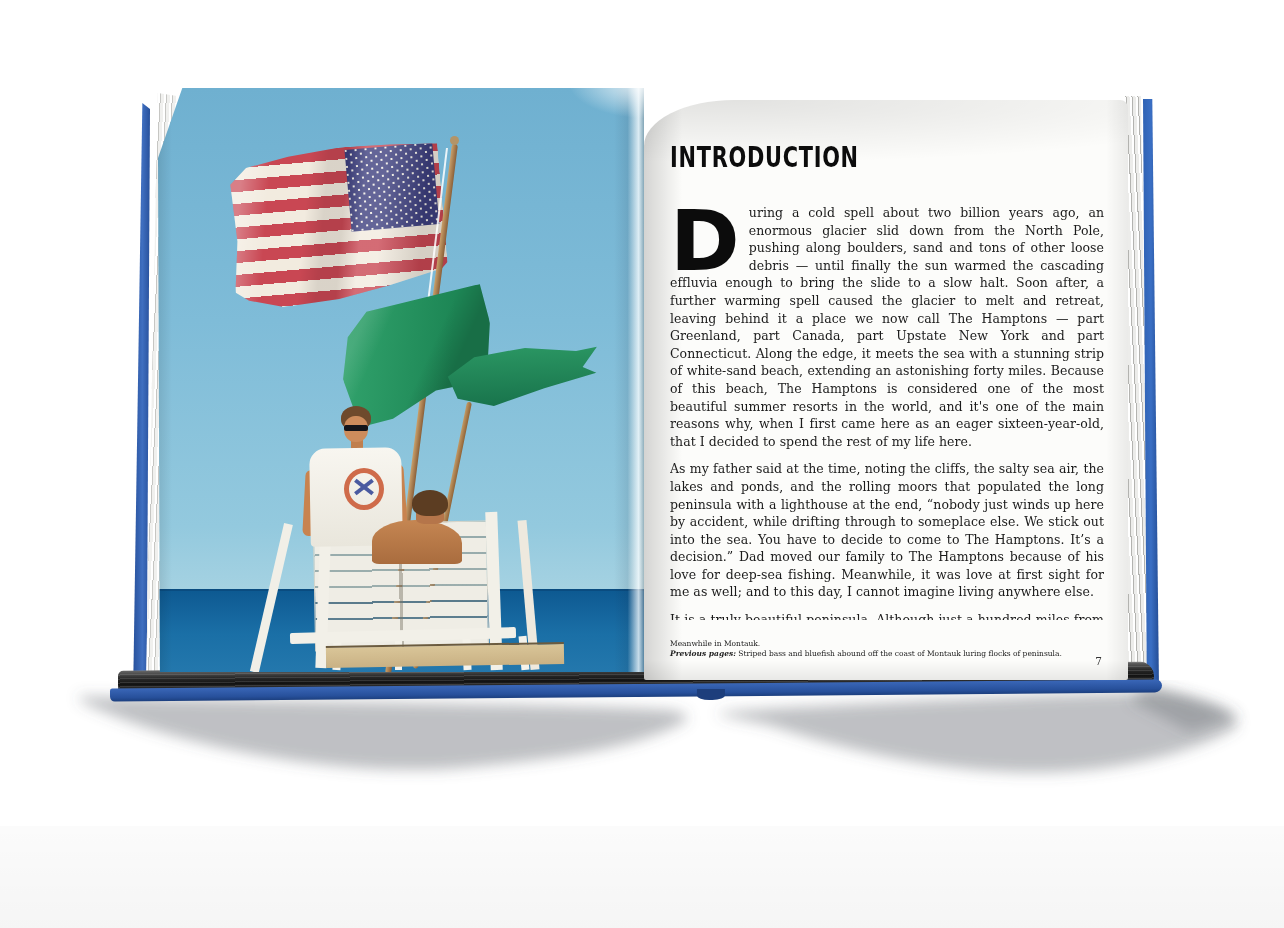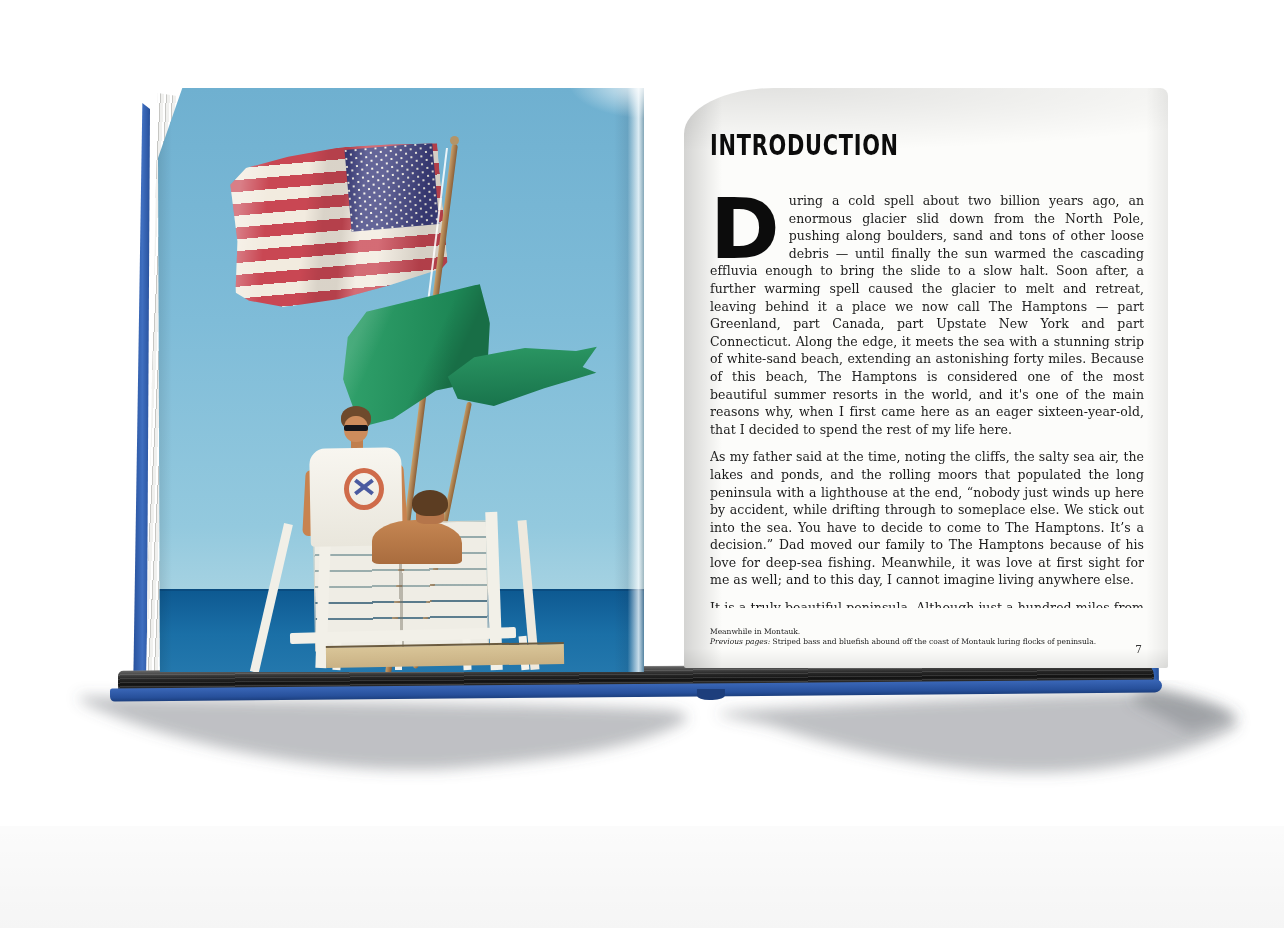"INTRODUCTION" #right-page { margin-left: 40px -> none; top: 88px -> 100px }
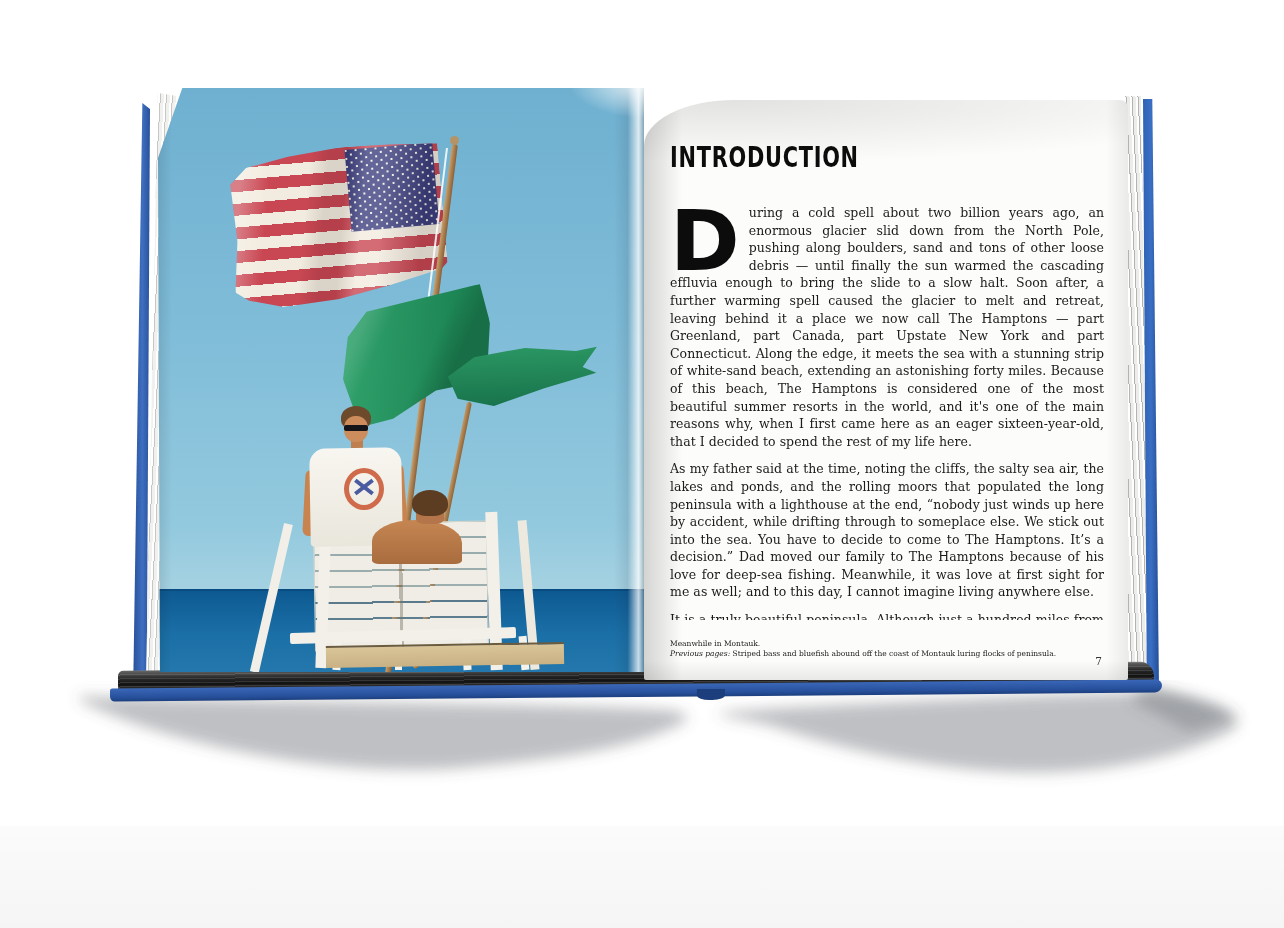"Previous pages:" #caption .ital { font-weight: none -> bold }
